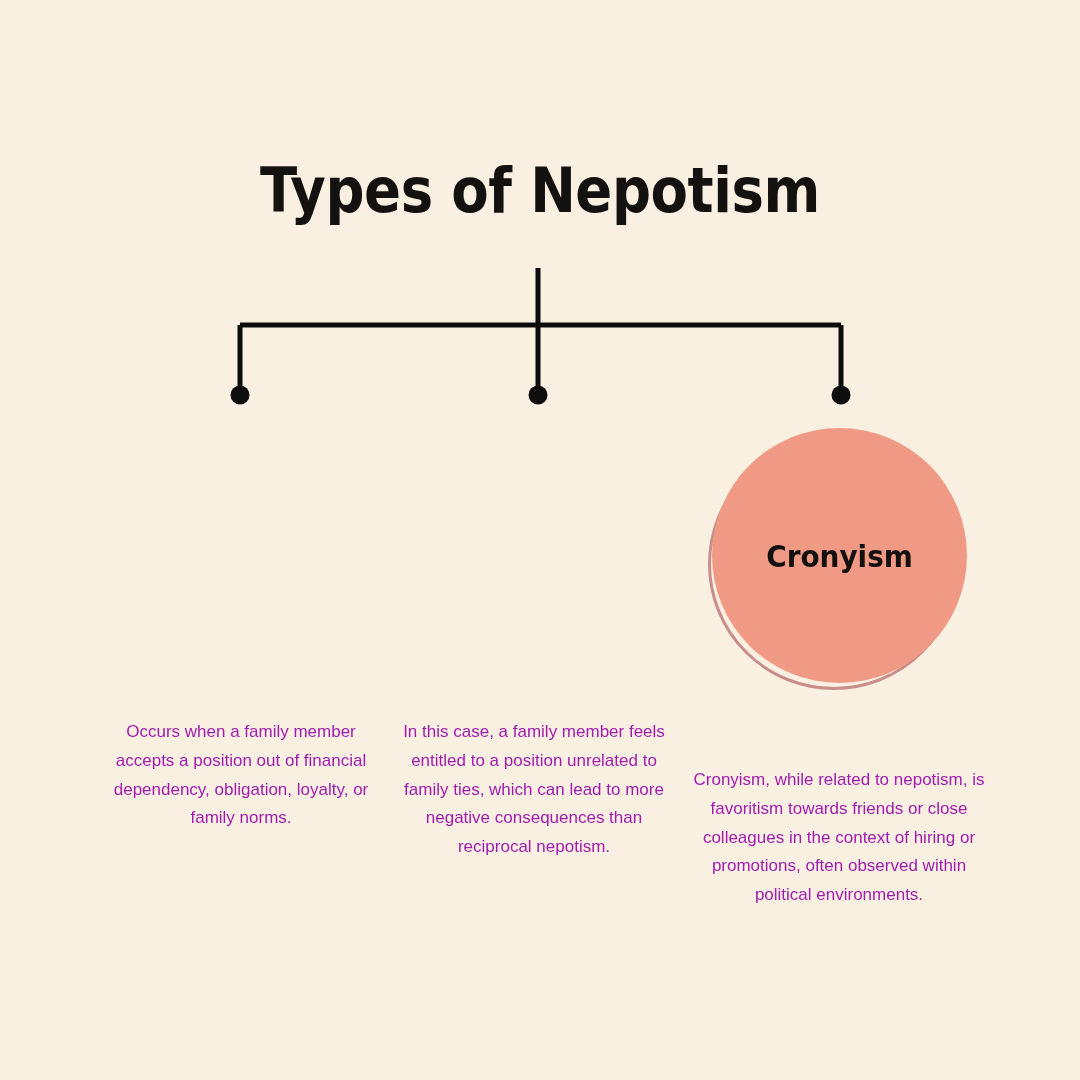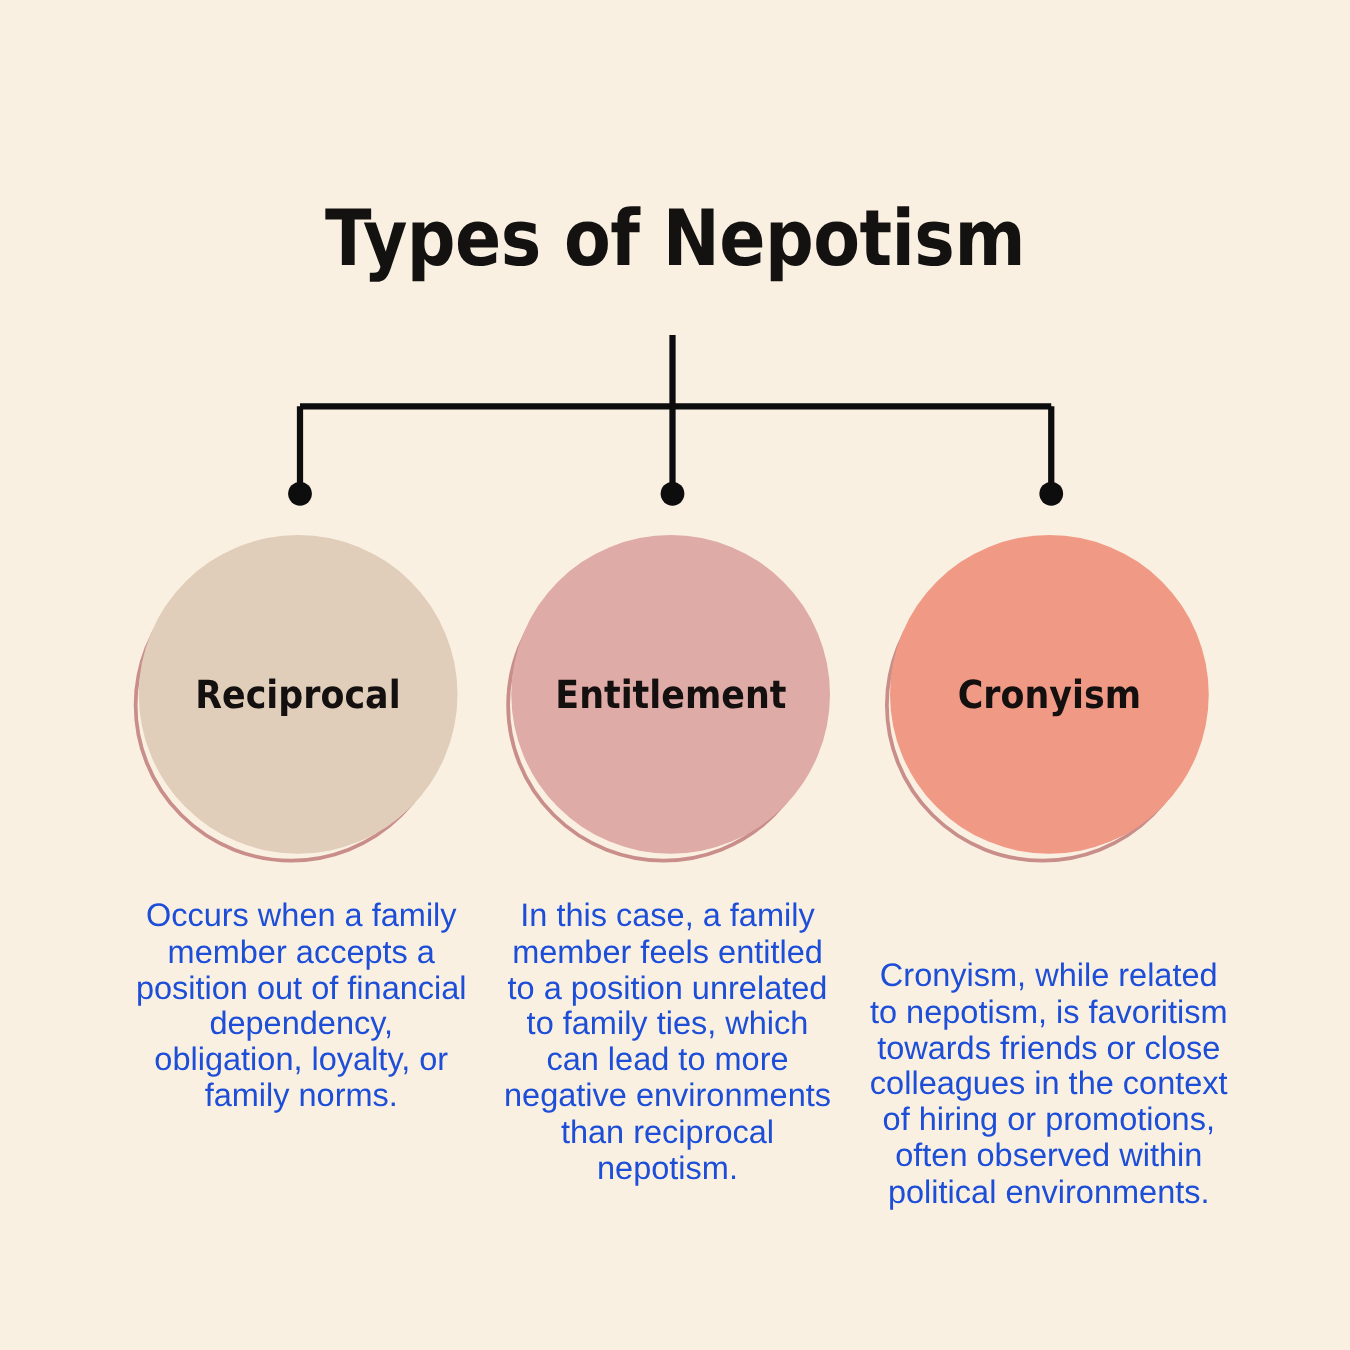"Reciprocal" div.node { html: <div> <div></div> <div> <span>Reciprocal</span> </div> </div> -> none }
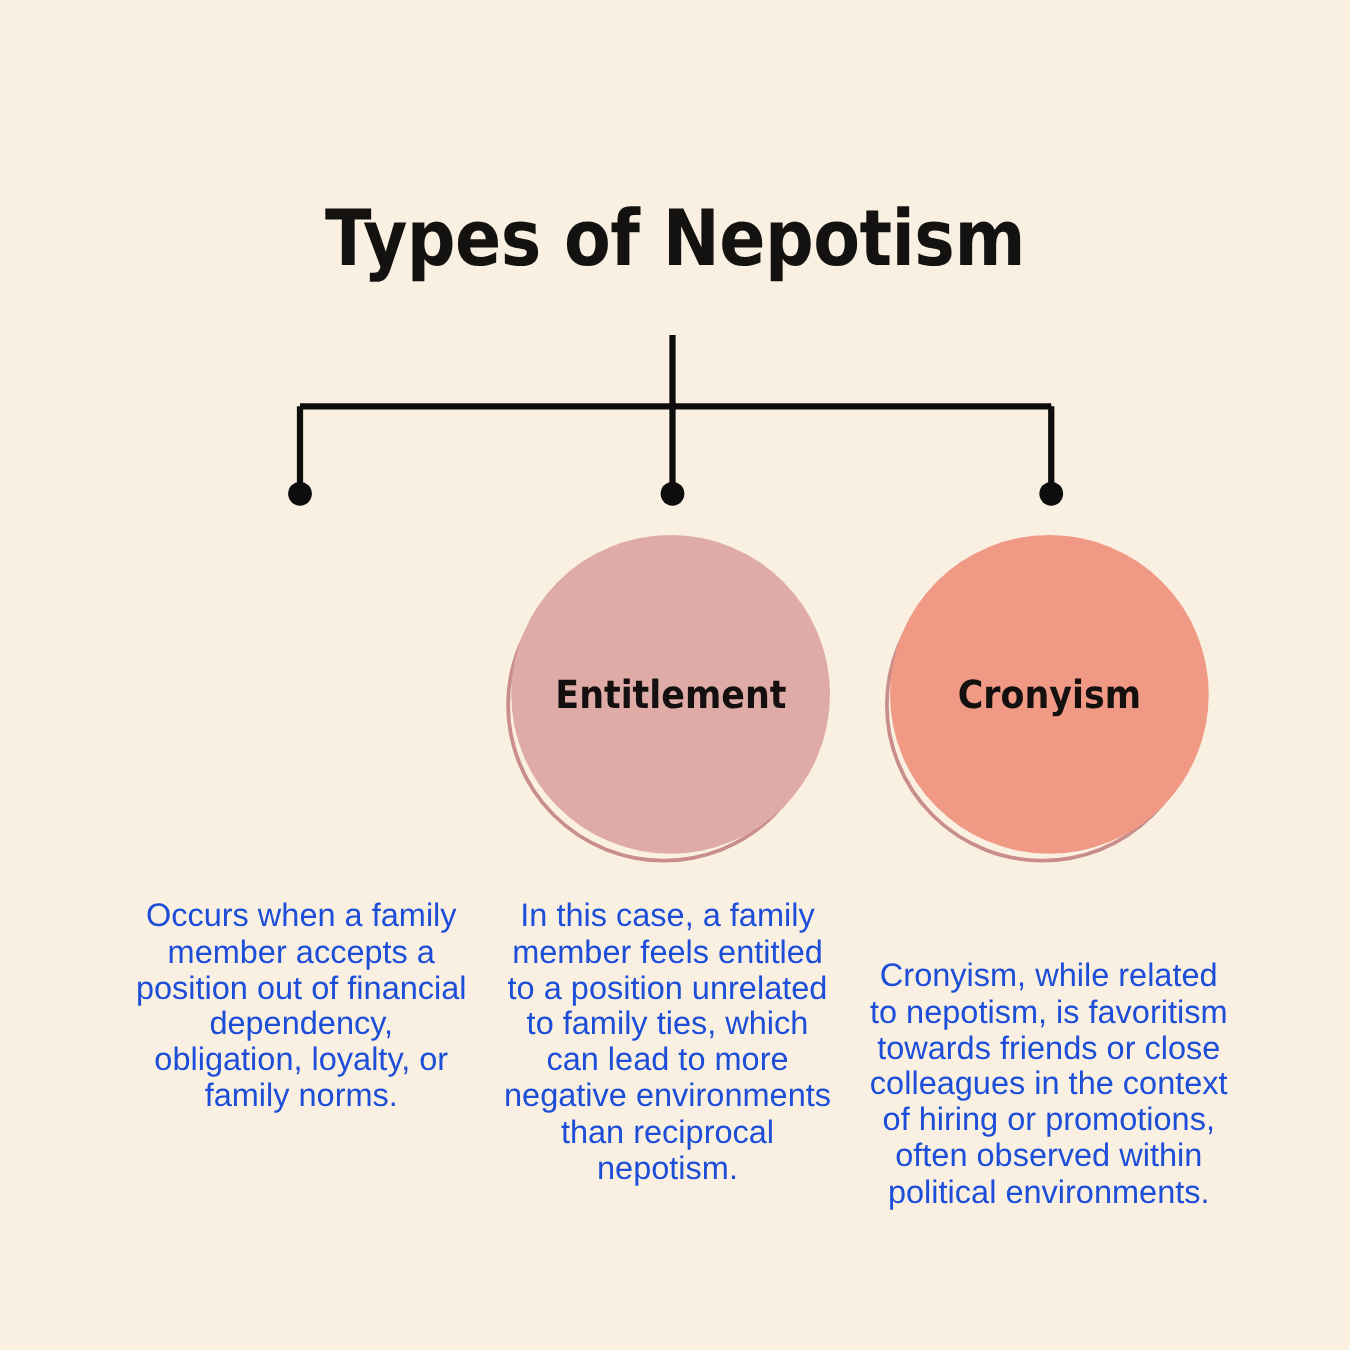"Entitlement" div.node { html: <div> <div></div> <div> <span>Entitlement</span> </div> </div> -> none }
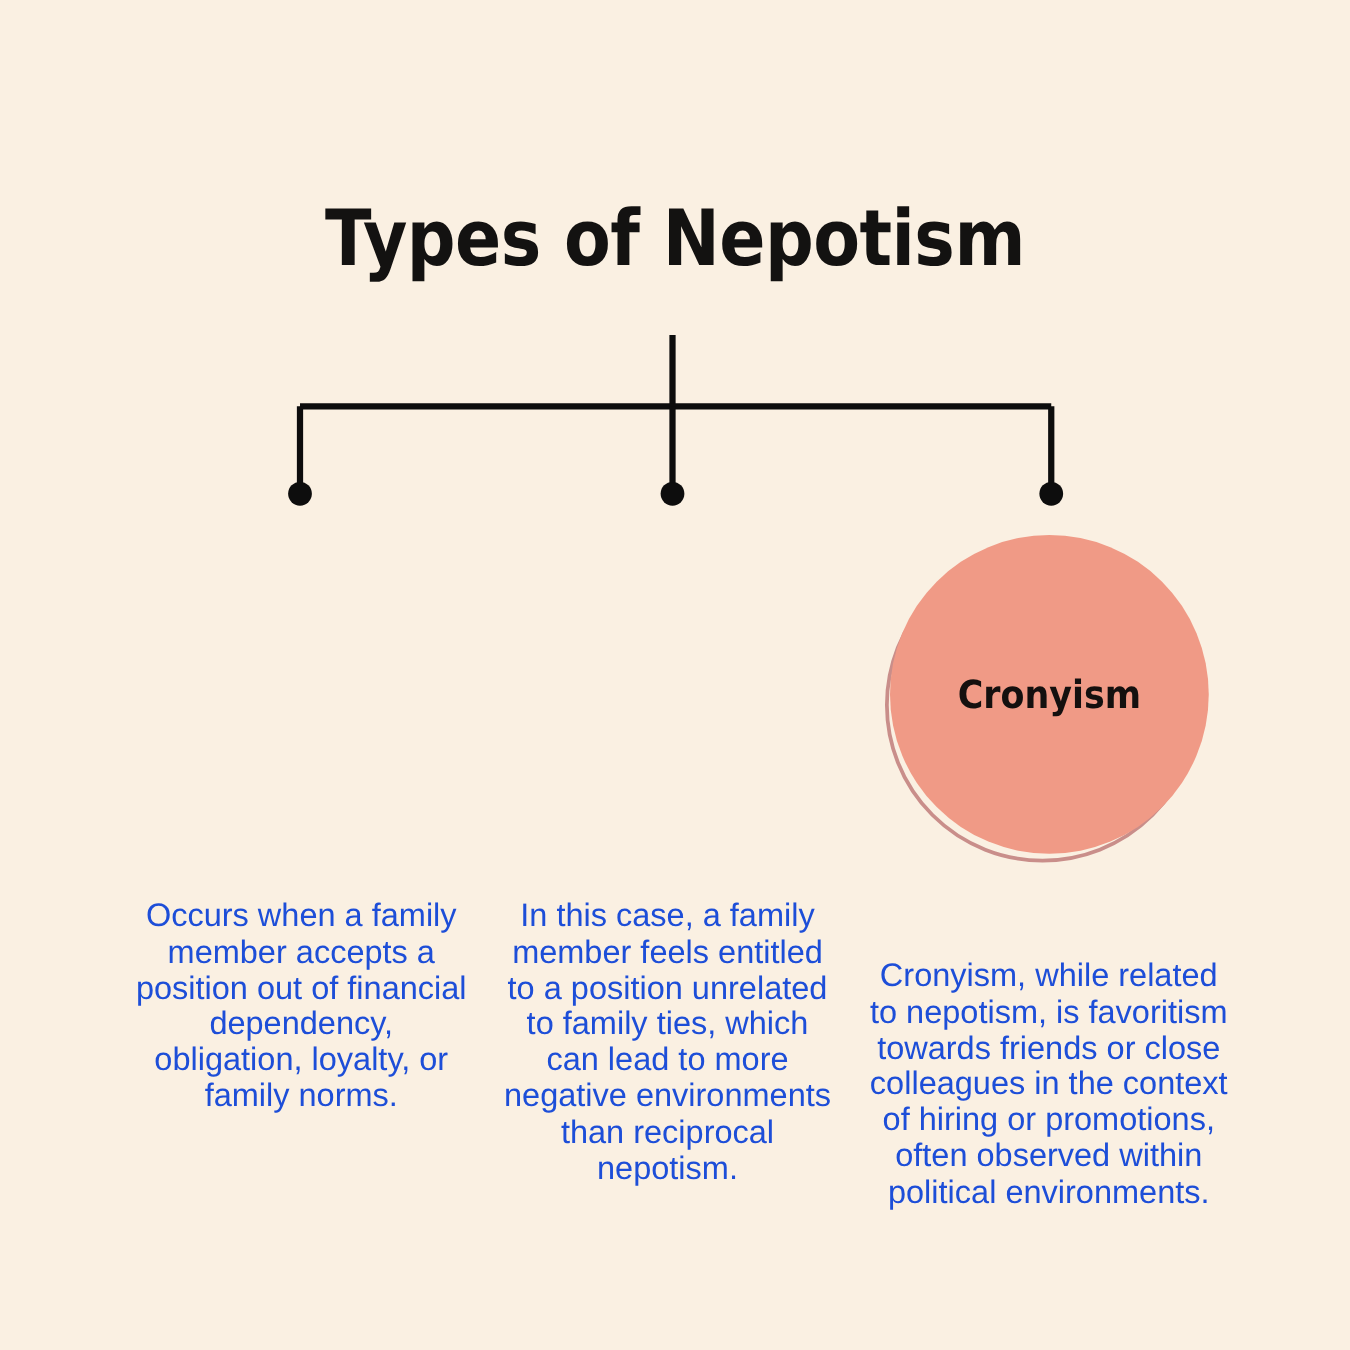"Occurs when a family member" .desc { color: #1d4ed8 -> #a21caf; font-size: 26px -> 17px }
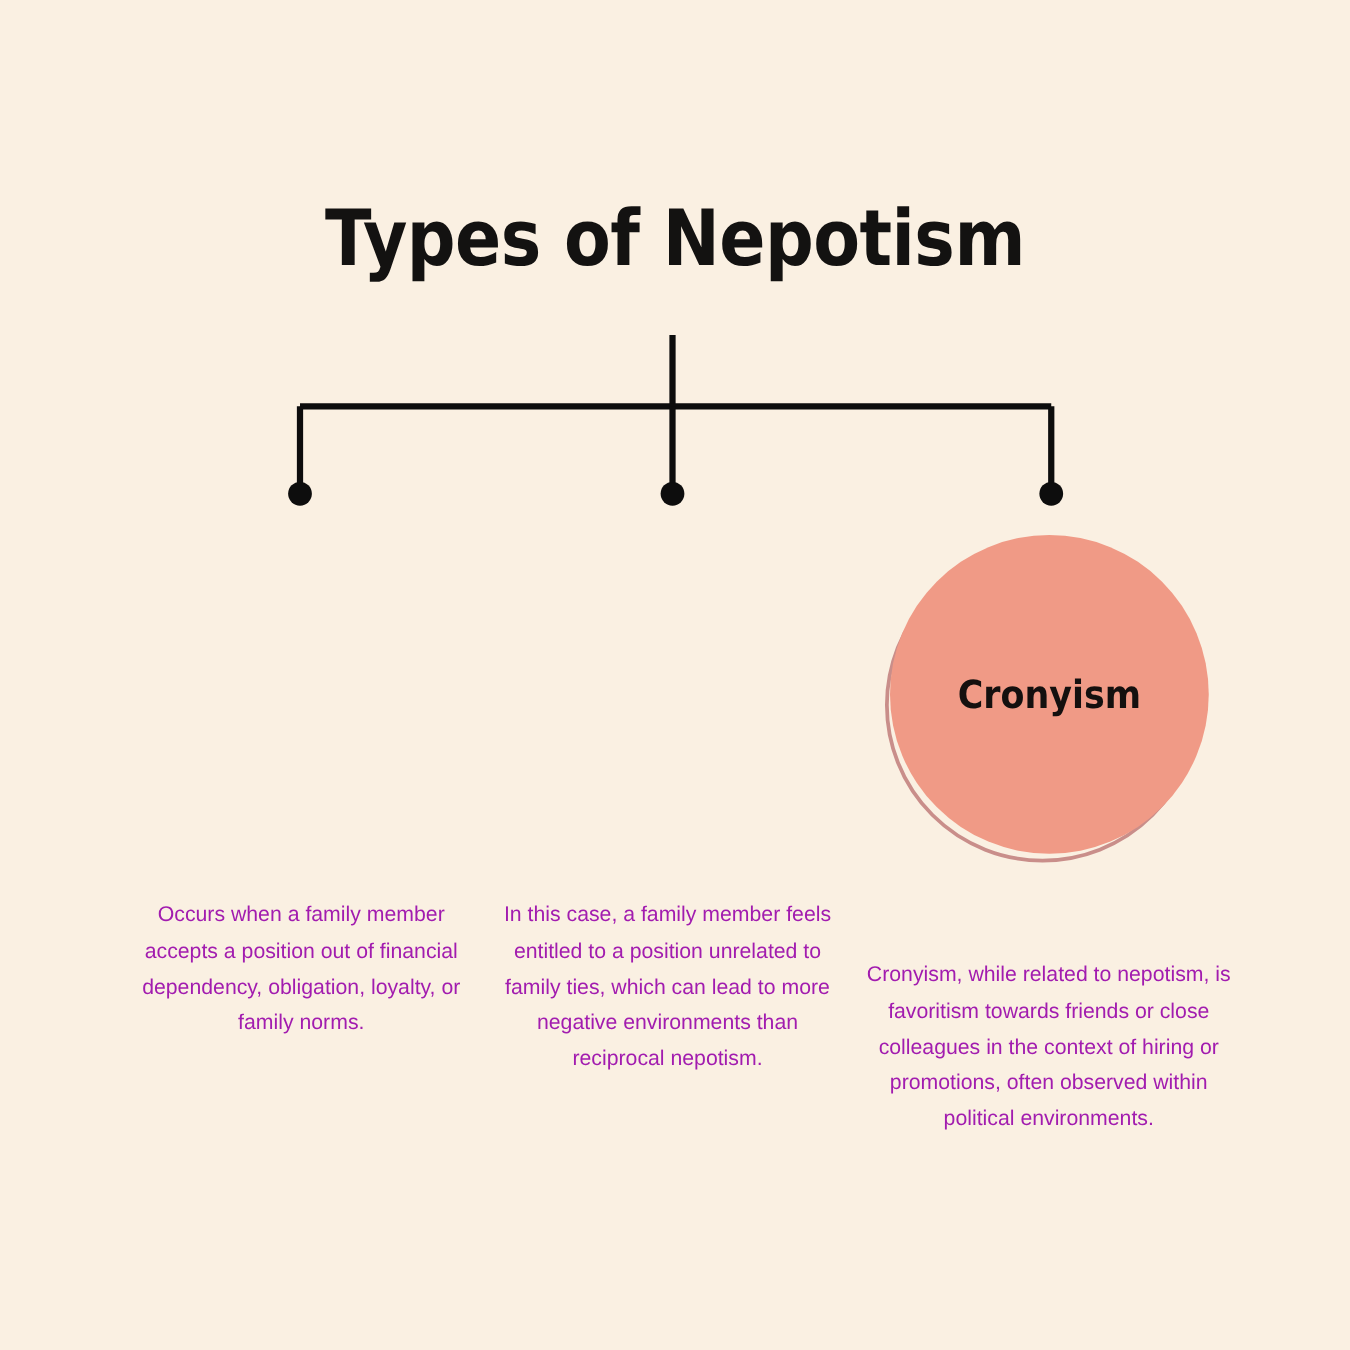"In this case, a family" div.desc { text: environments -> consequences }
